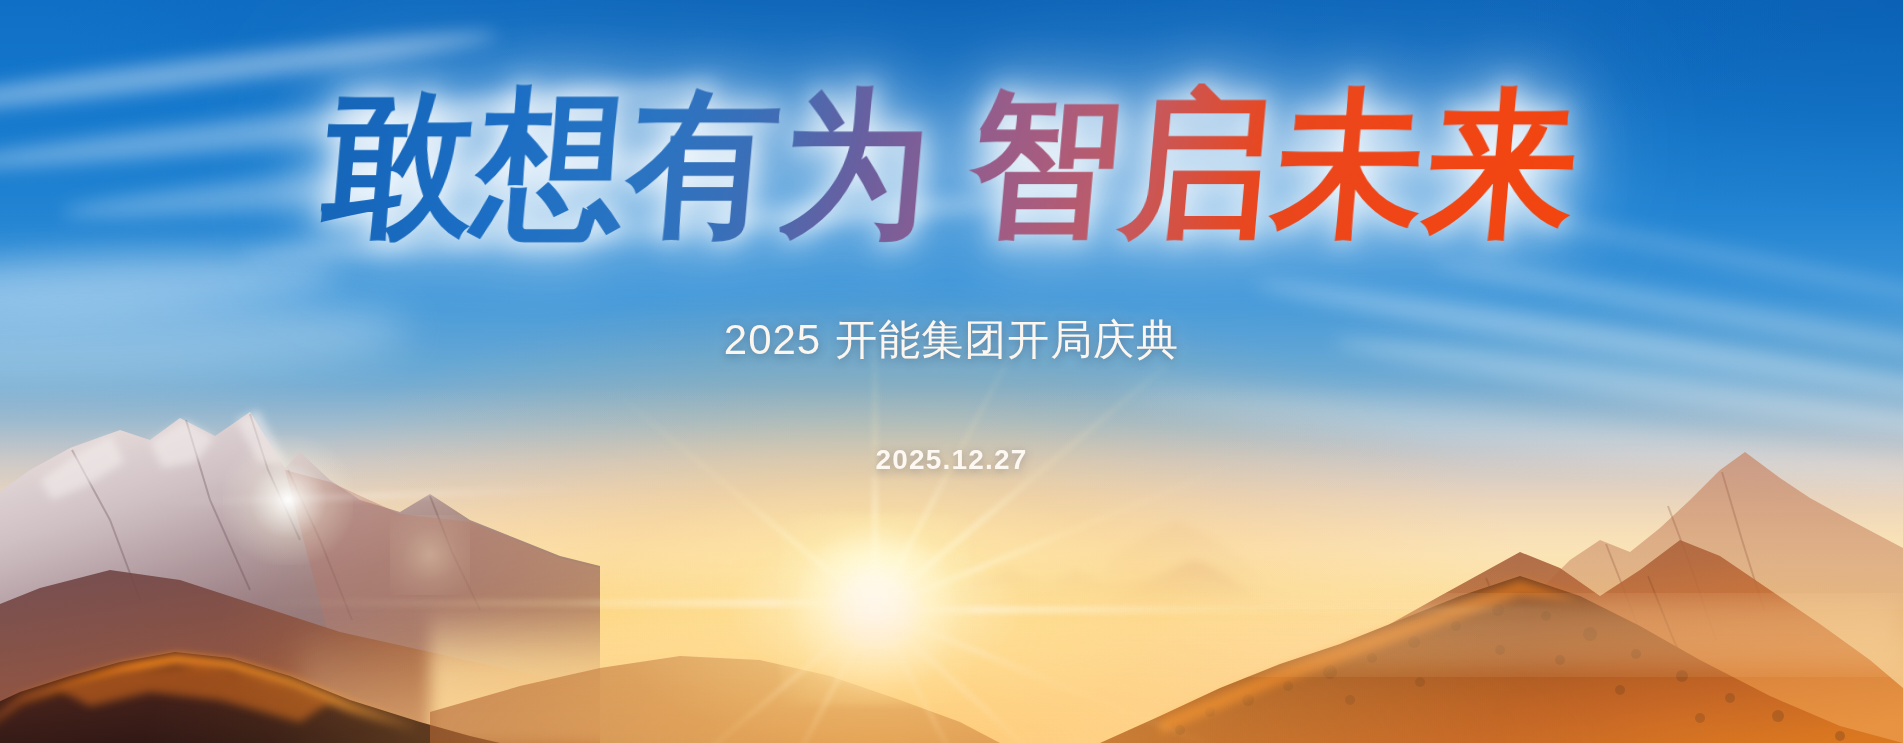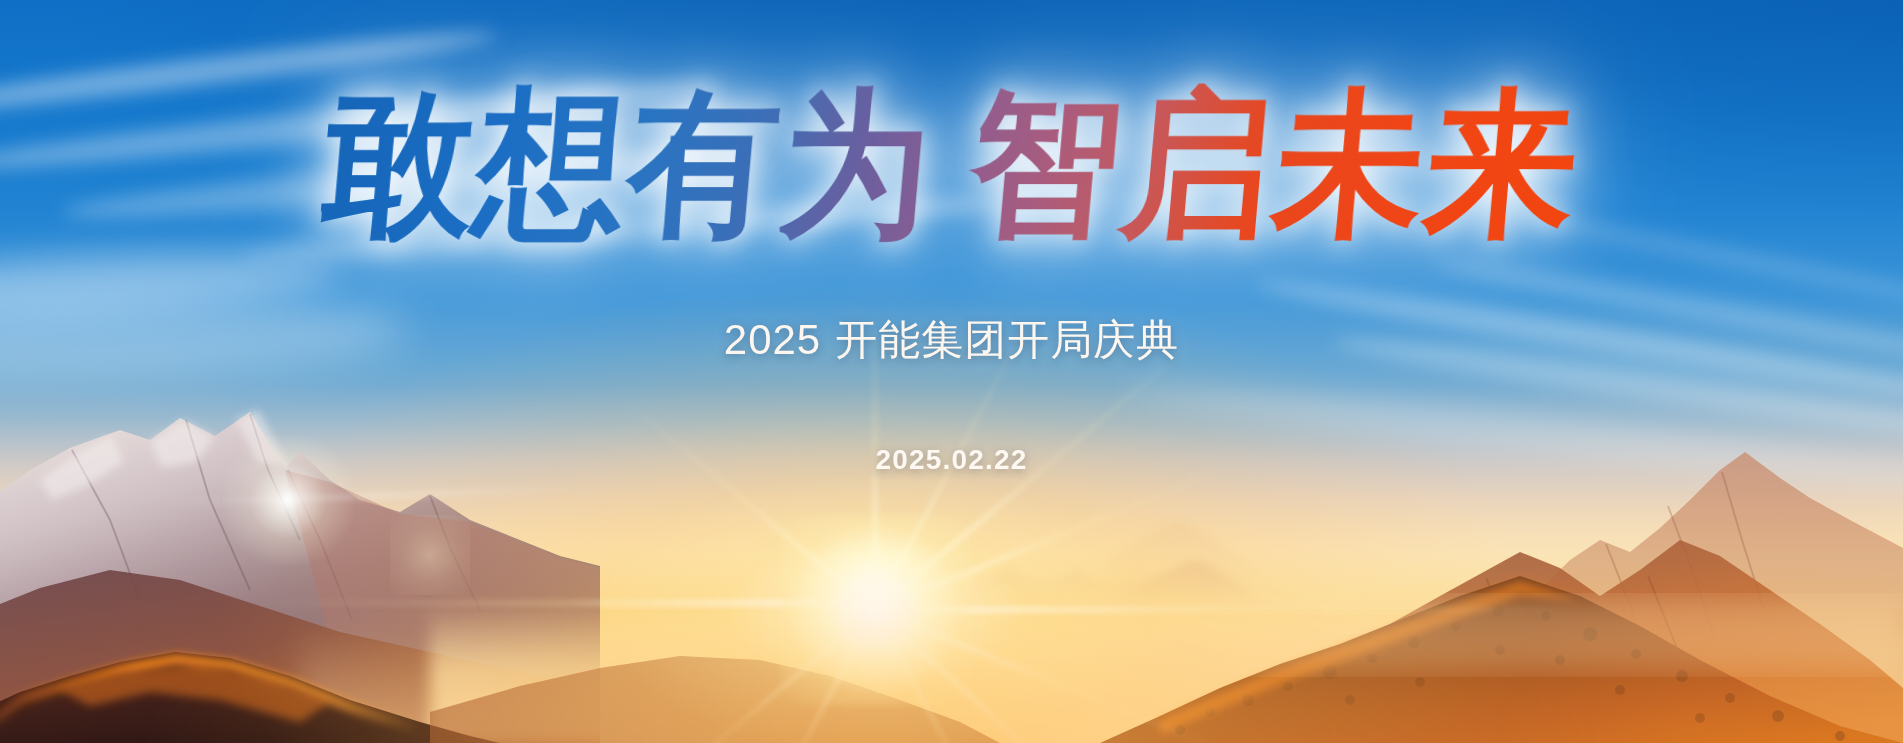"2025.02.22" div.date { text: 2025.02.22 -> 2025.12.27 }
